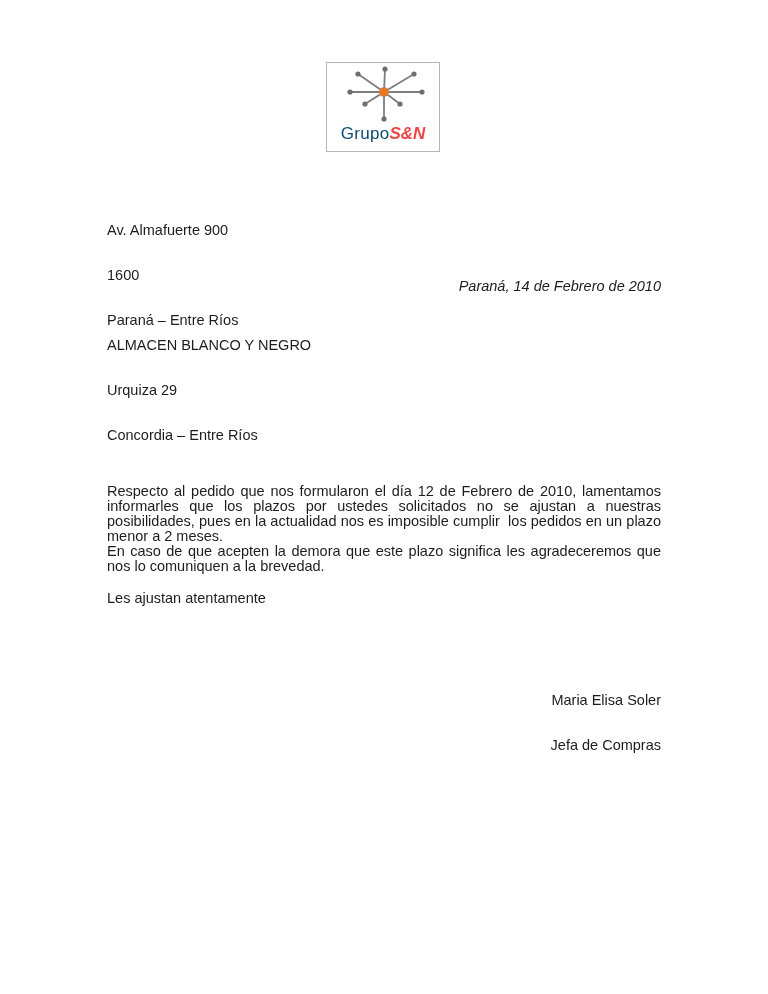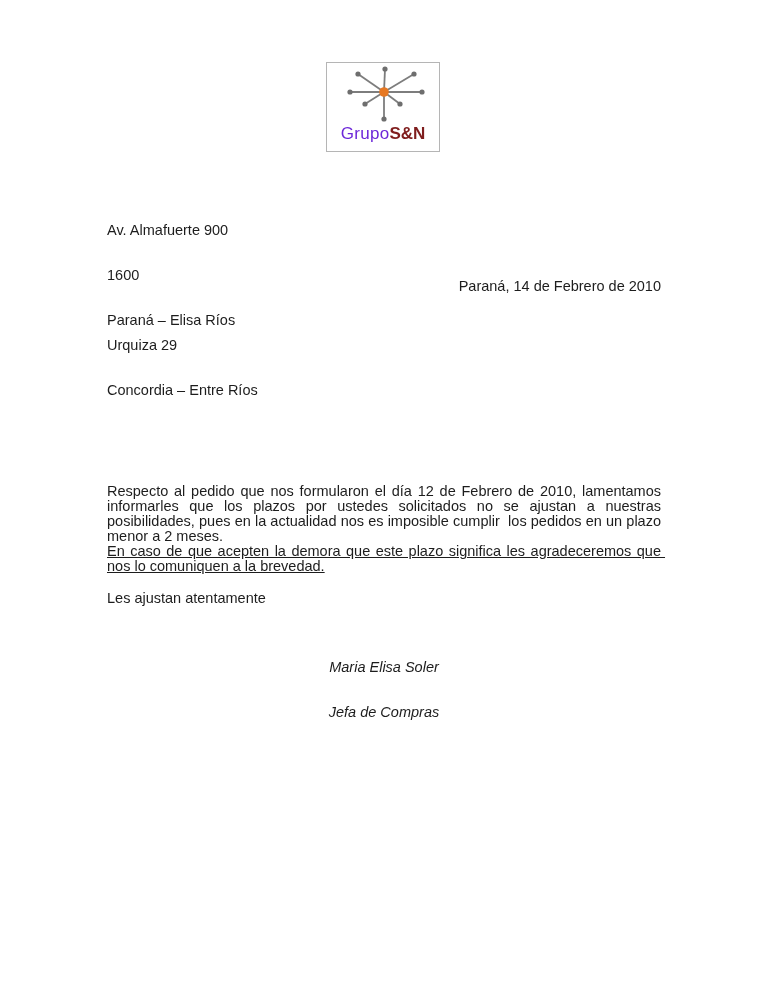"Grupo" .logo-grupo { color: #6d28d9 -> #0c4a6e }
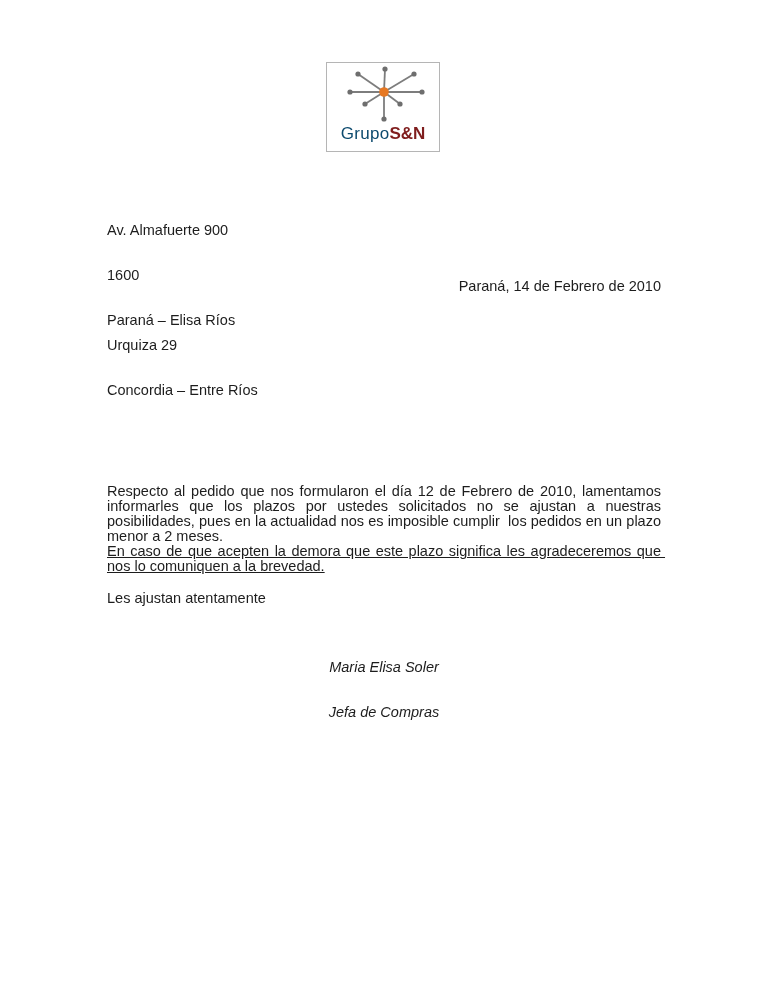"S&N" .logo-sn { color: #7f1d1d -> #ef4444; font-style: none -> italic }
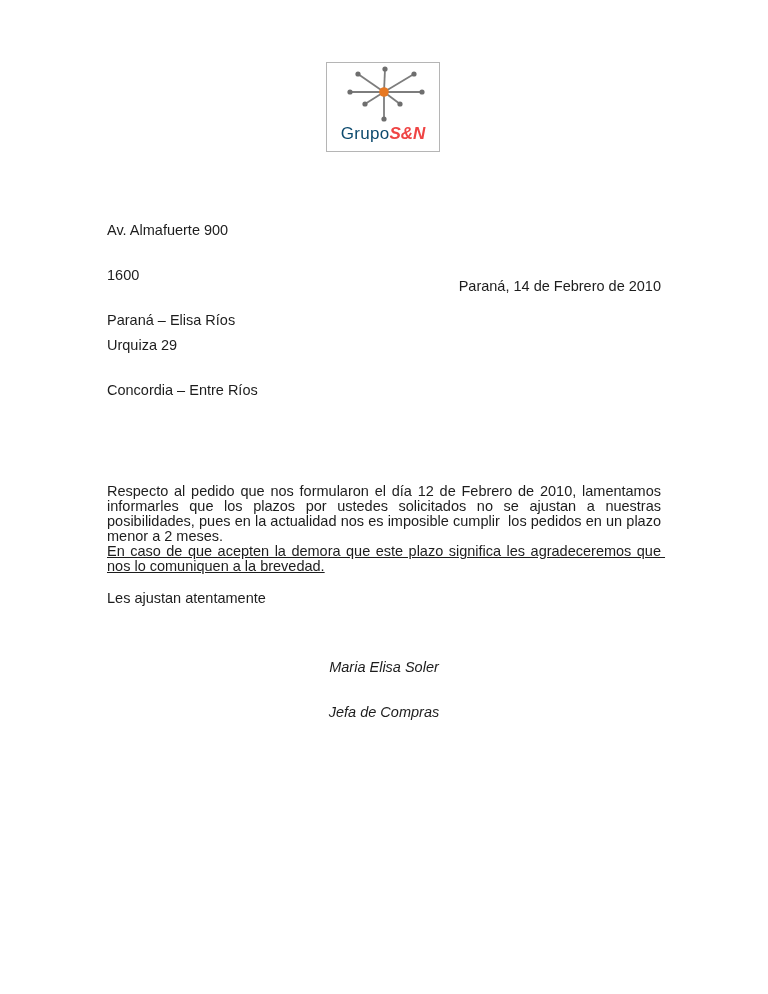"Paraná, 14 de Febrero de" .date-line { font-style: none -> italic }
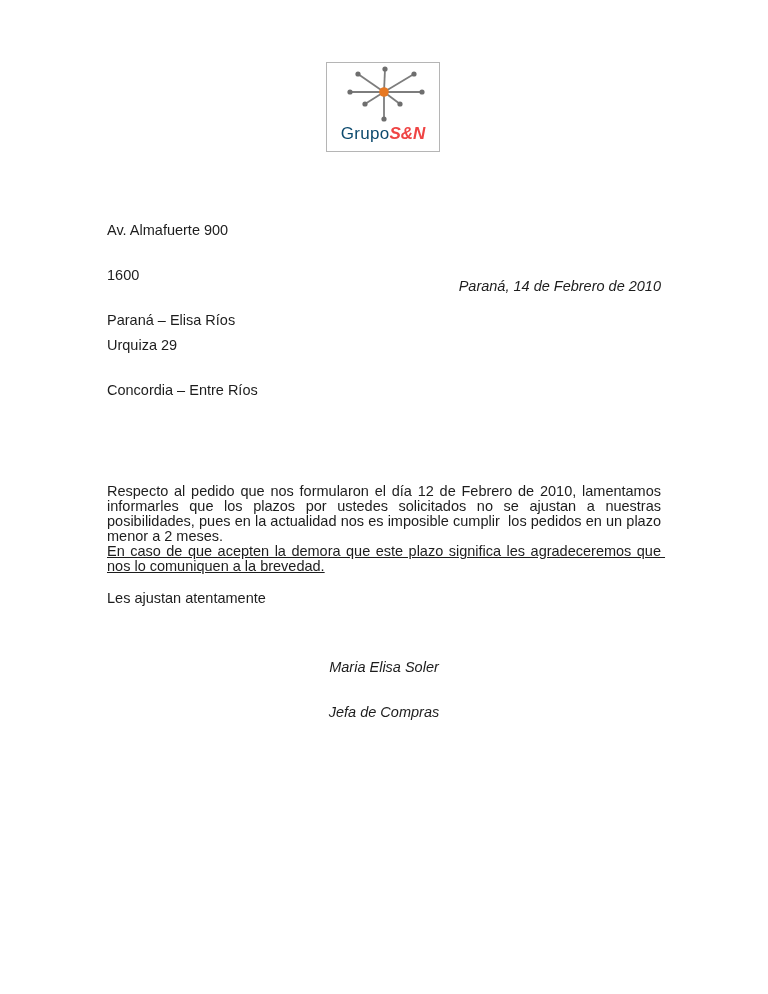"Paraná – Elisa Ríos" div { text: Elisa -> Entre }
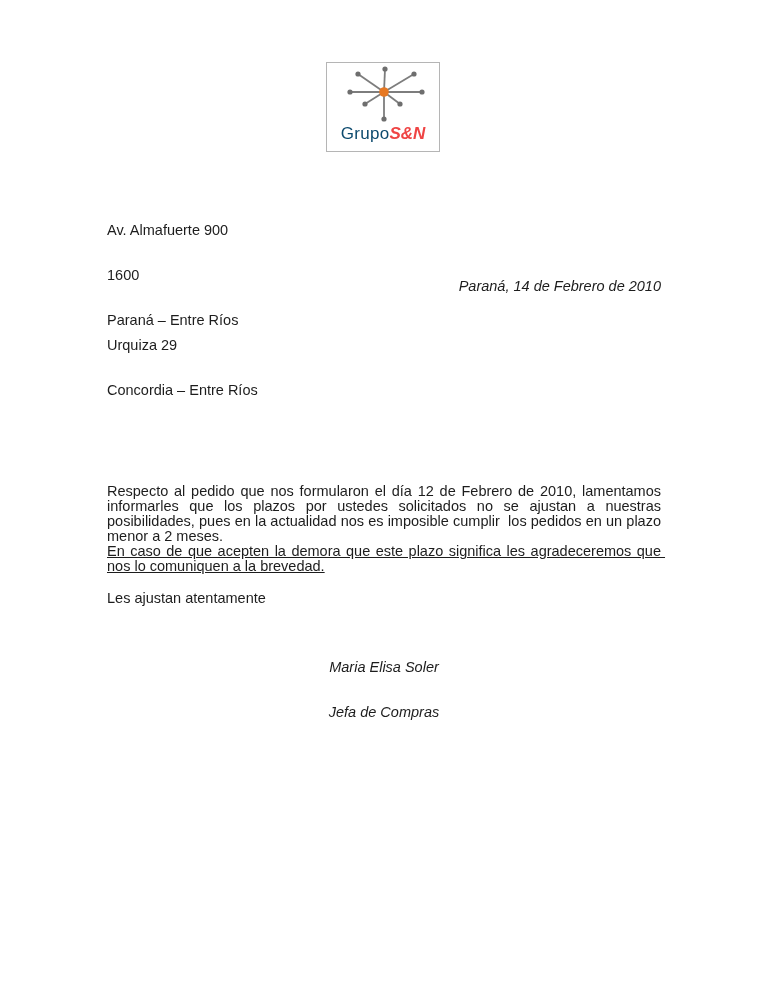"ALMACEN BLANCO Y NEGRO" div { html: none -> <div>ALMACEN BLANCO Y NEGRO</div> }
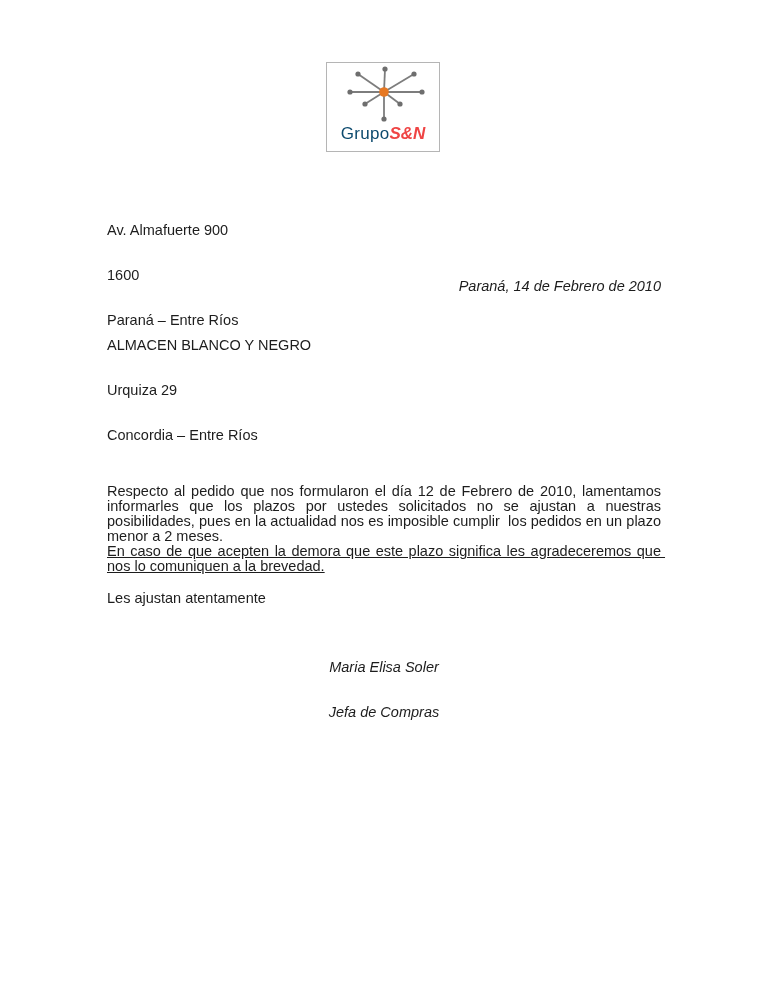"En caso de que acepten" .para-2 { text-decoration: underline -> none }
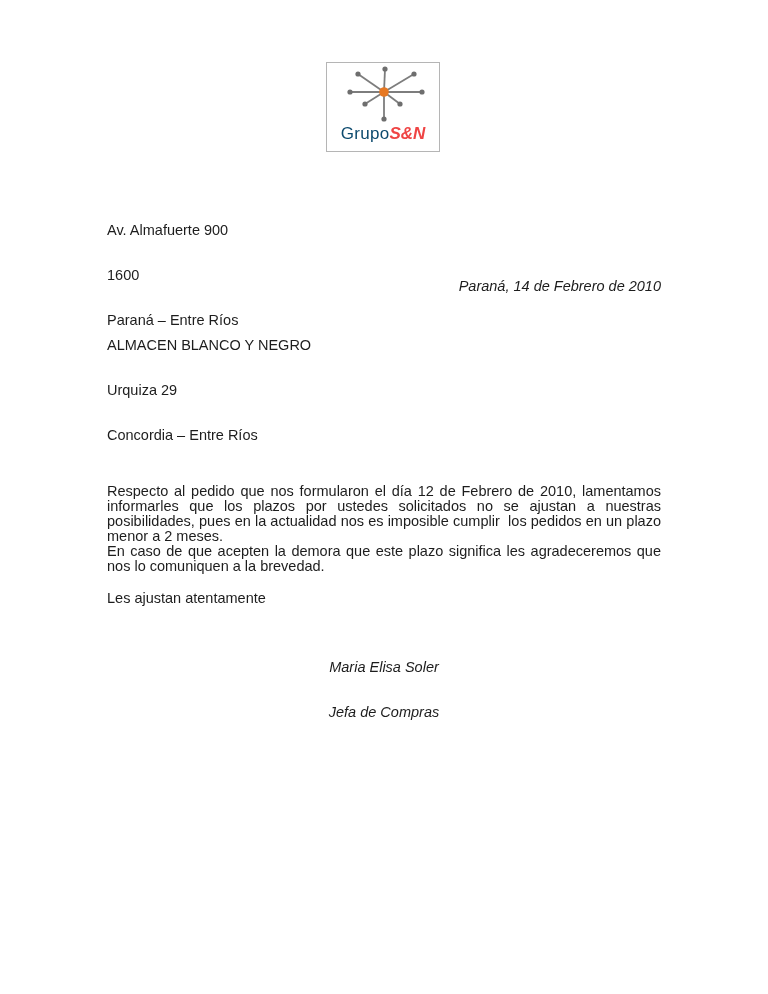"Maria Elisa Soler" .signature { font-style: italic -> none; text-align: center -> right; top: 630px -> 663px }
